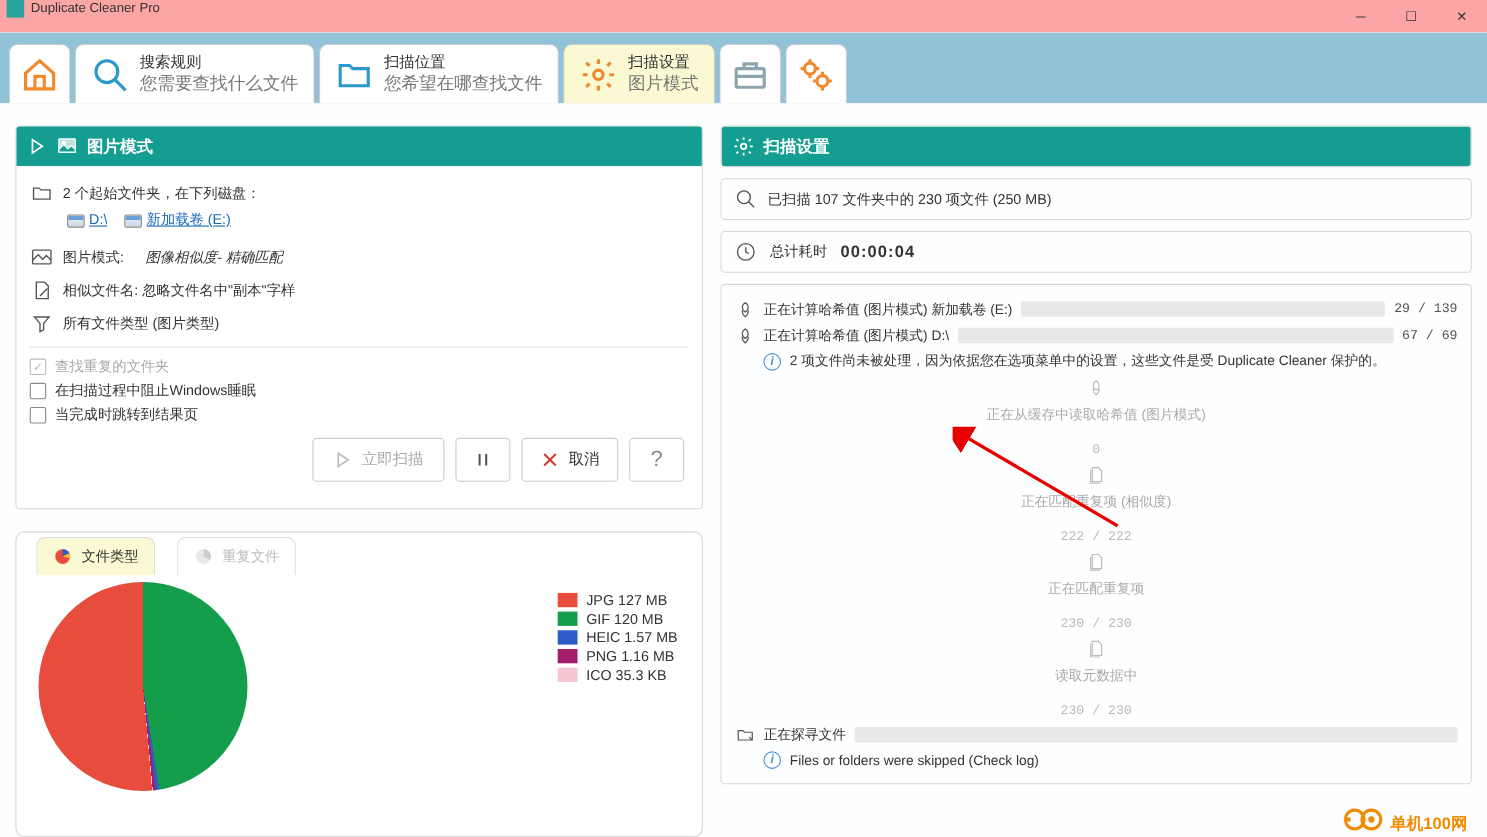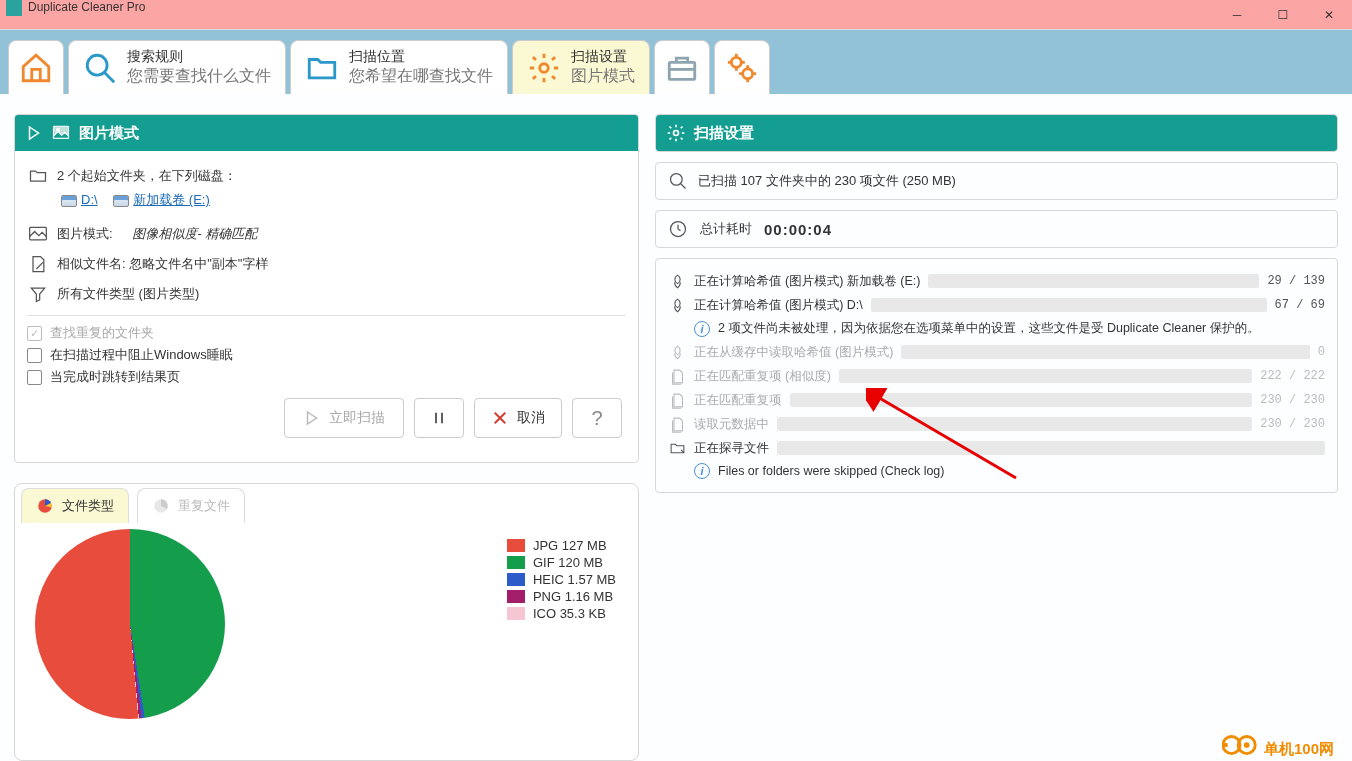"正在从缓存中读取哈希值 (图片模式)" .prog-row.dim { flex-direction: none -> column }
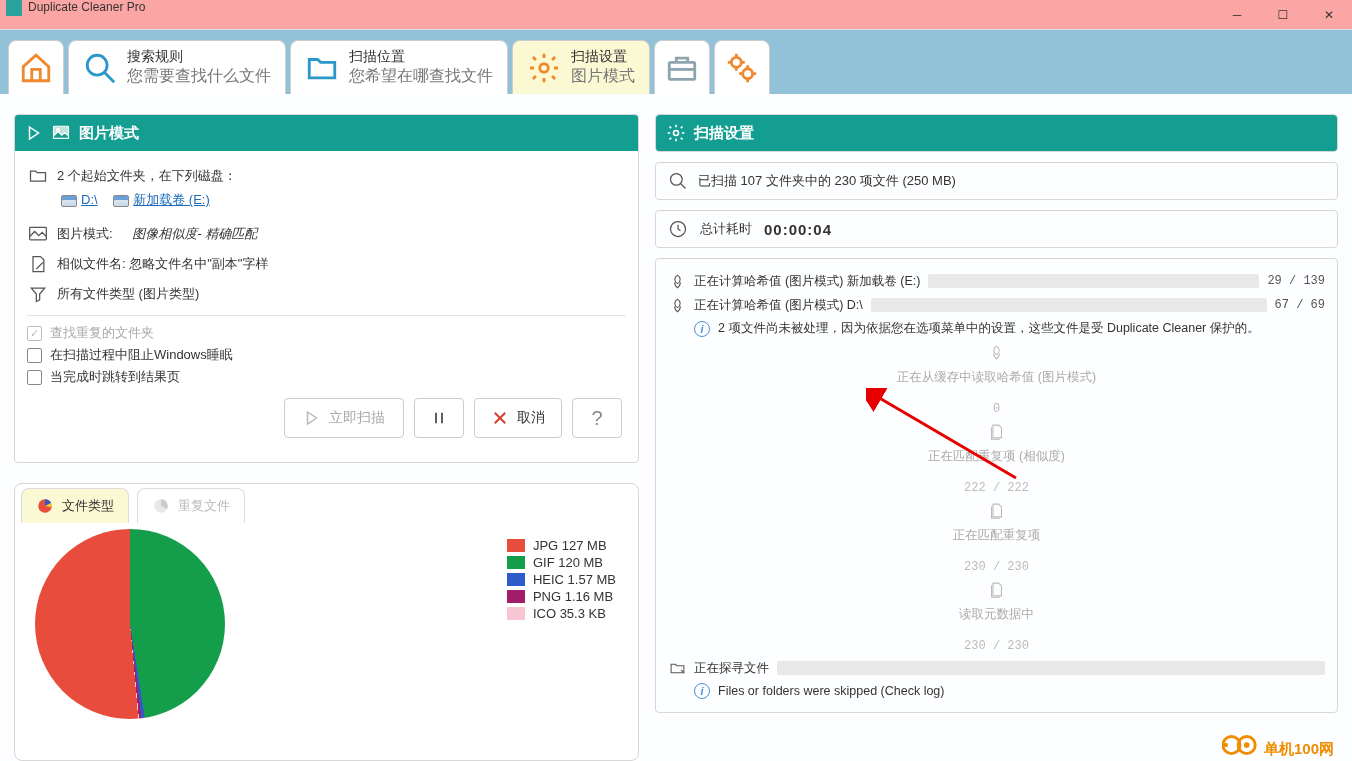"文件类型" .chart-tab { margin-left: none -> 12px }
